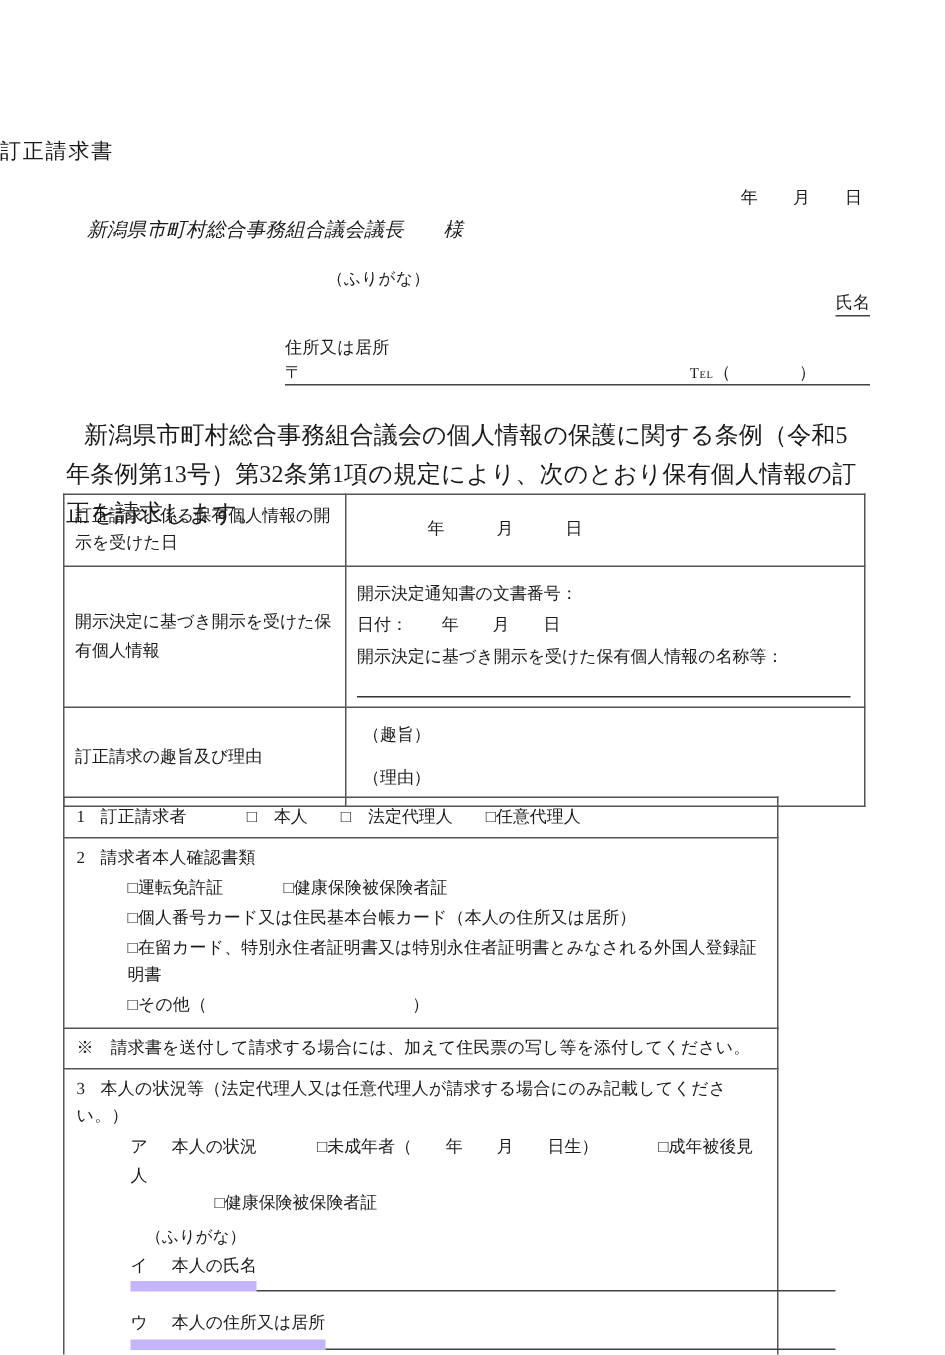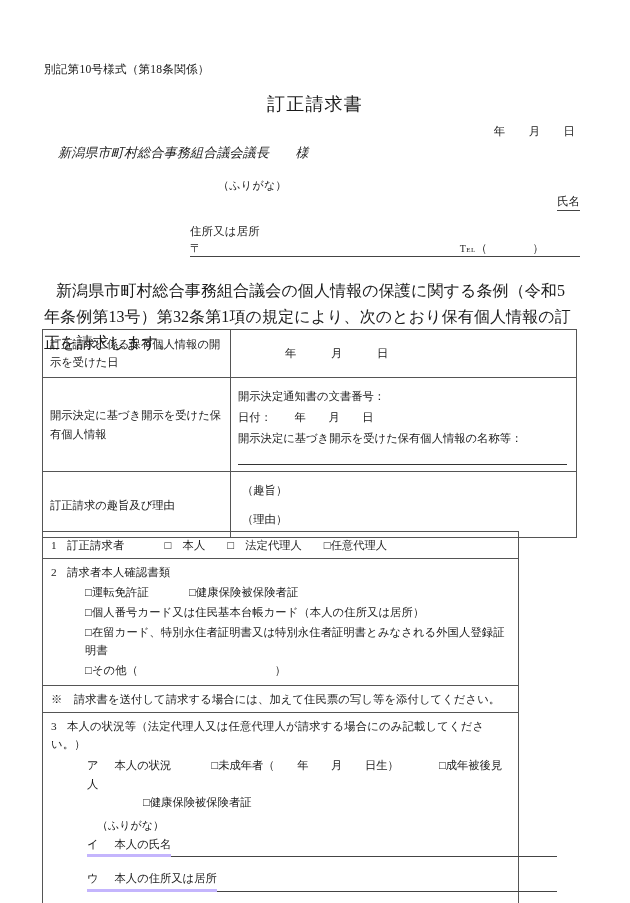"別記第10号様式（第18条関係）" div.doc-no { html: <div>別記第10号様式（第18条関係）</div> -> none }
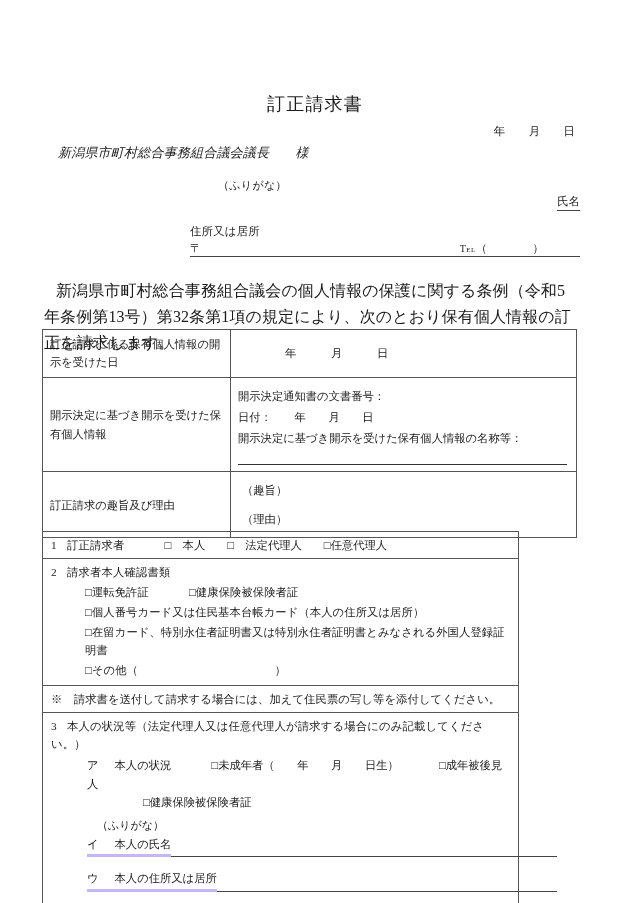"訂正請求書" .doc-title { font-size: 18px -> 14px; text-align: center -> none }
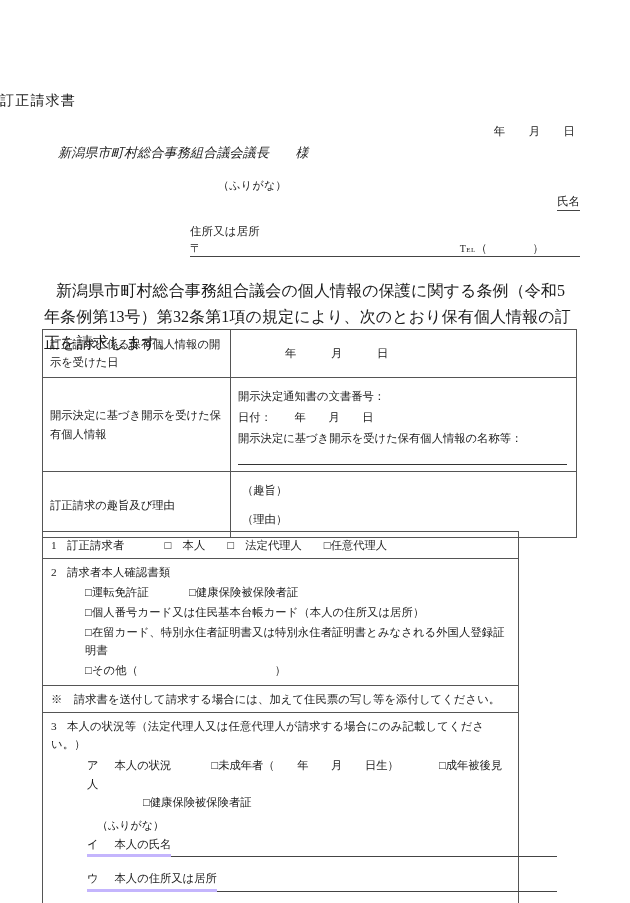"イ 本人の氏名" .field-line .lbl { border-bottom: 3px solid #c4b5fd -> 7px solid #c4b5fd }
